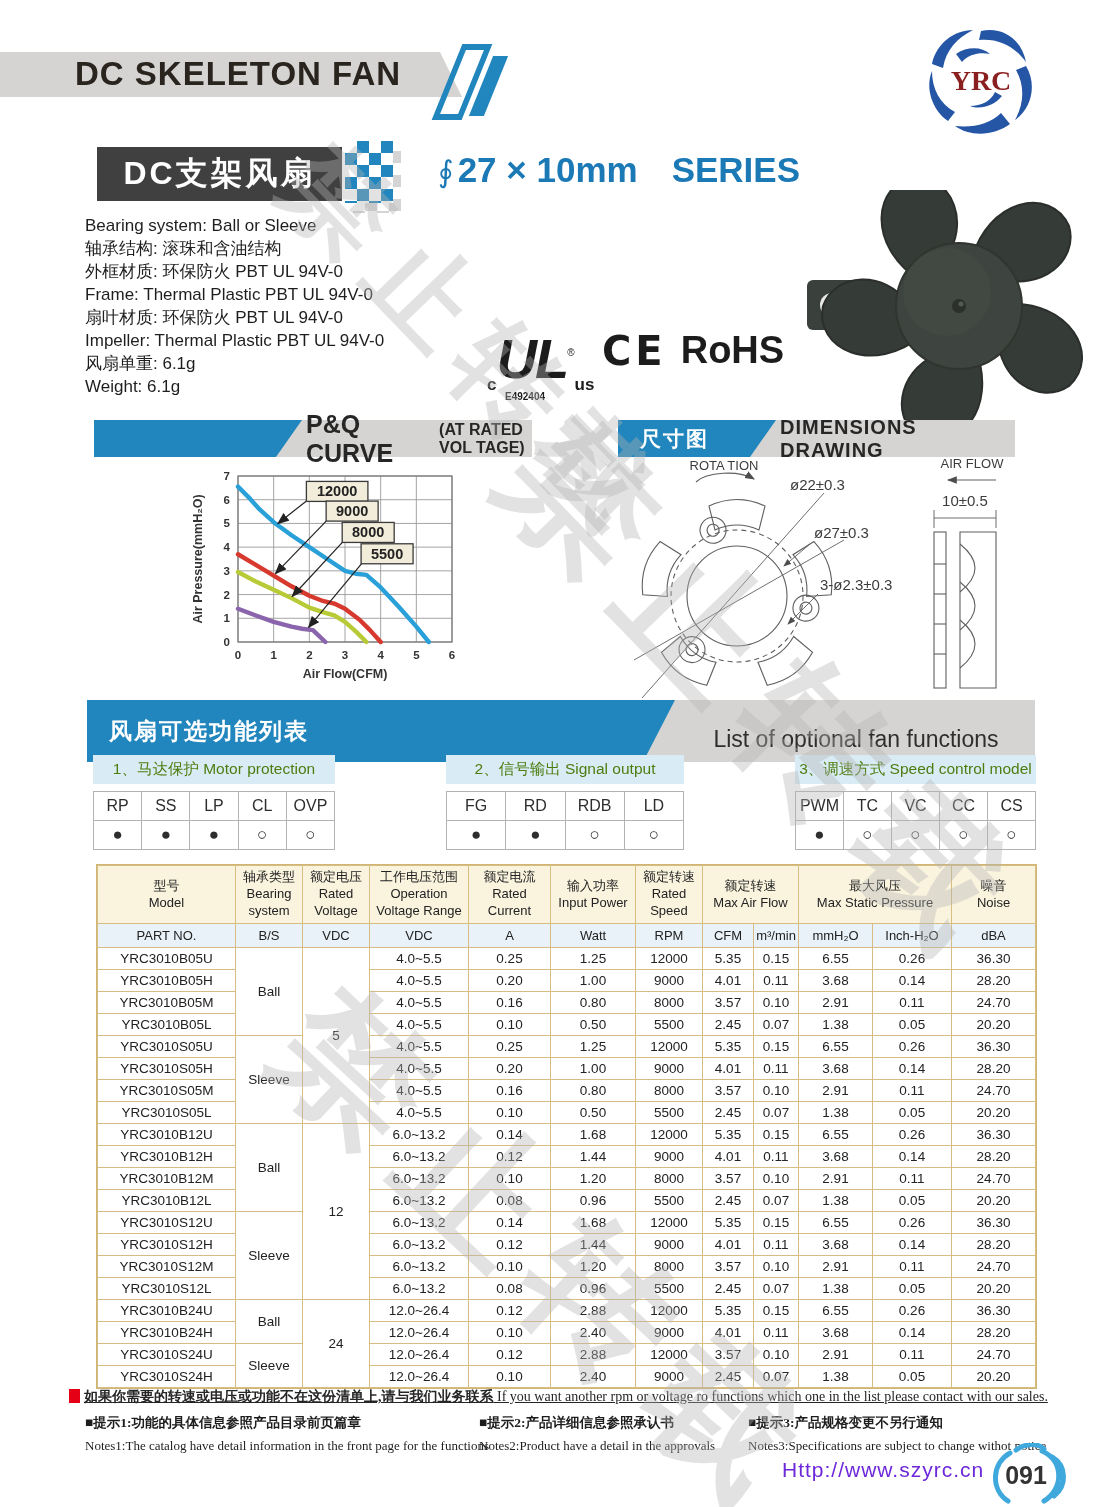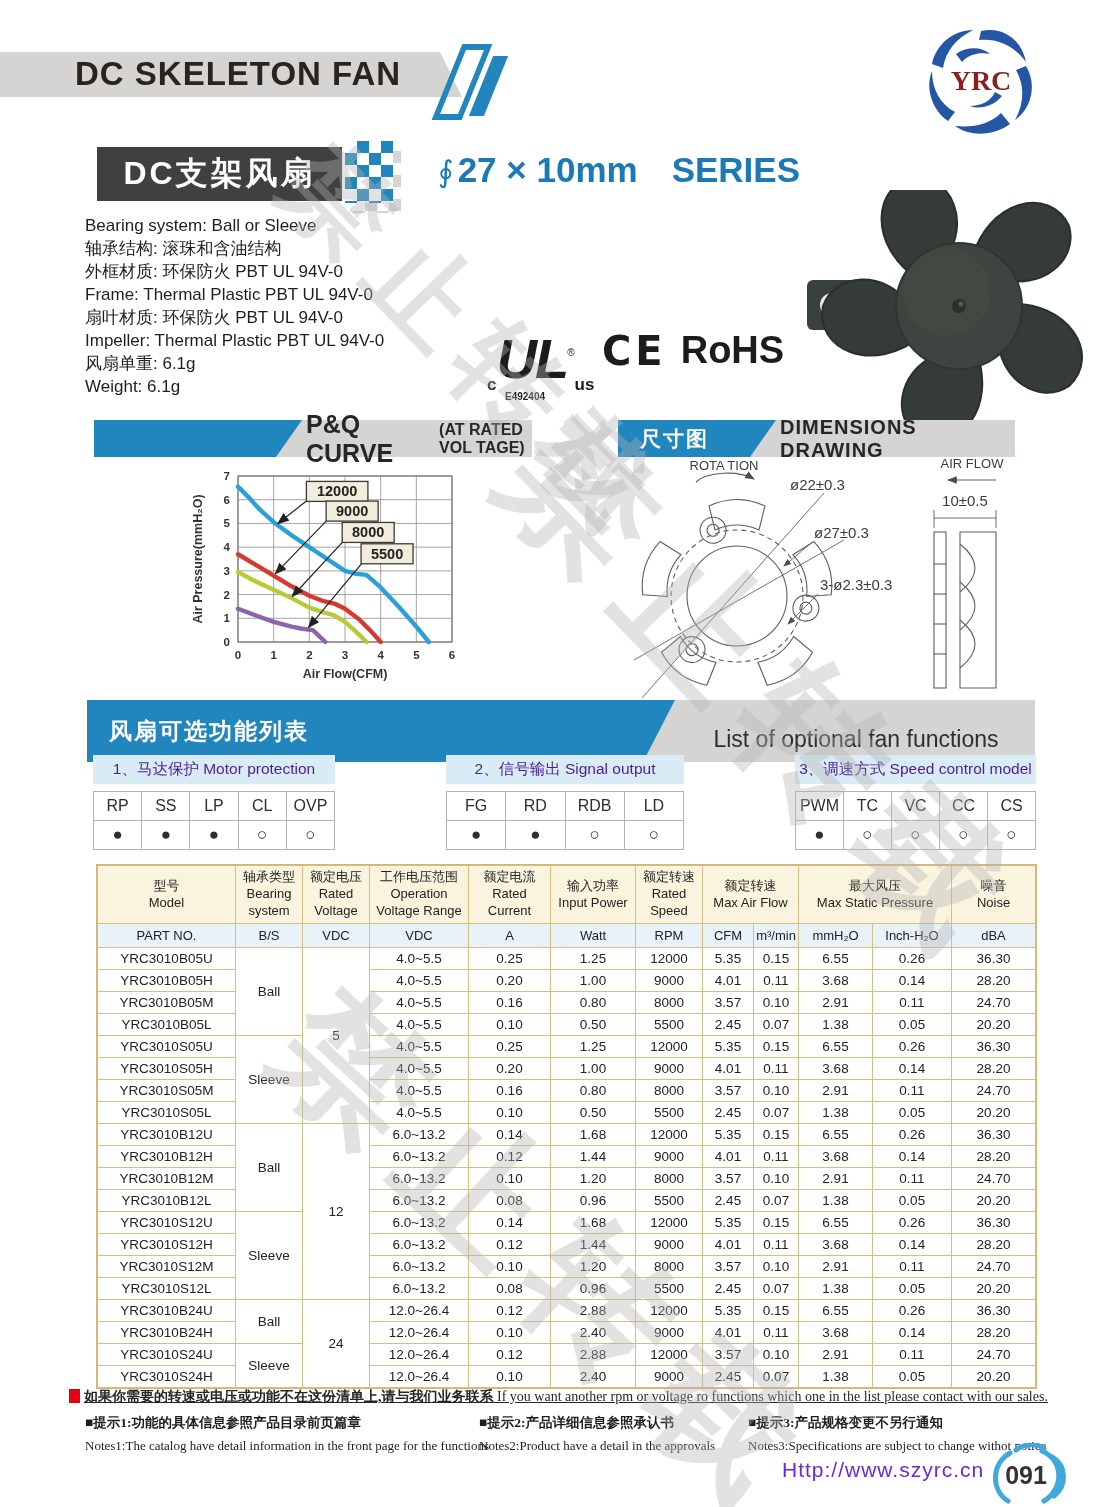"1、马达保护 Motor protection" .ft-title { color: #4c1d95 -> #4d7c0f }
